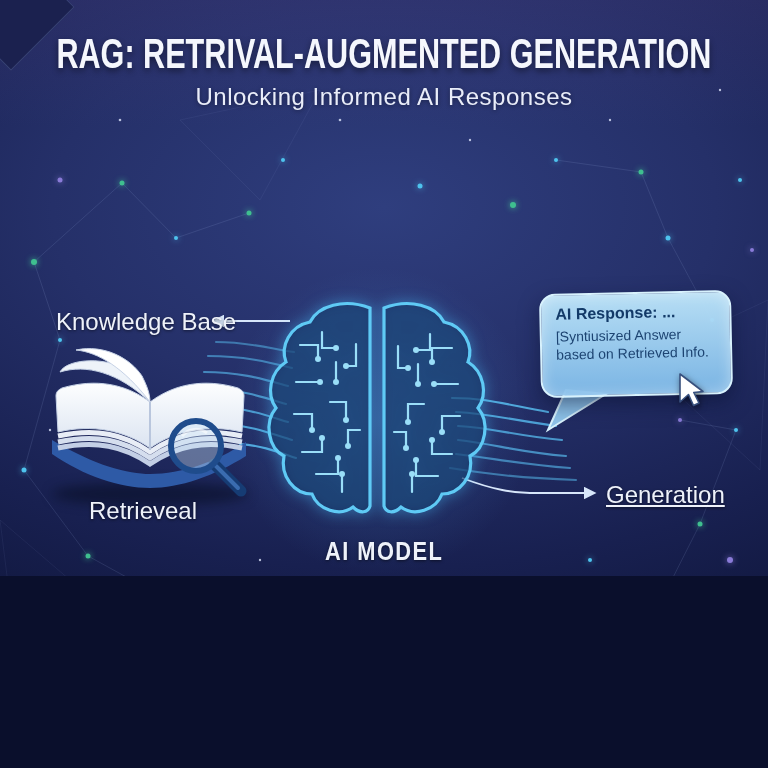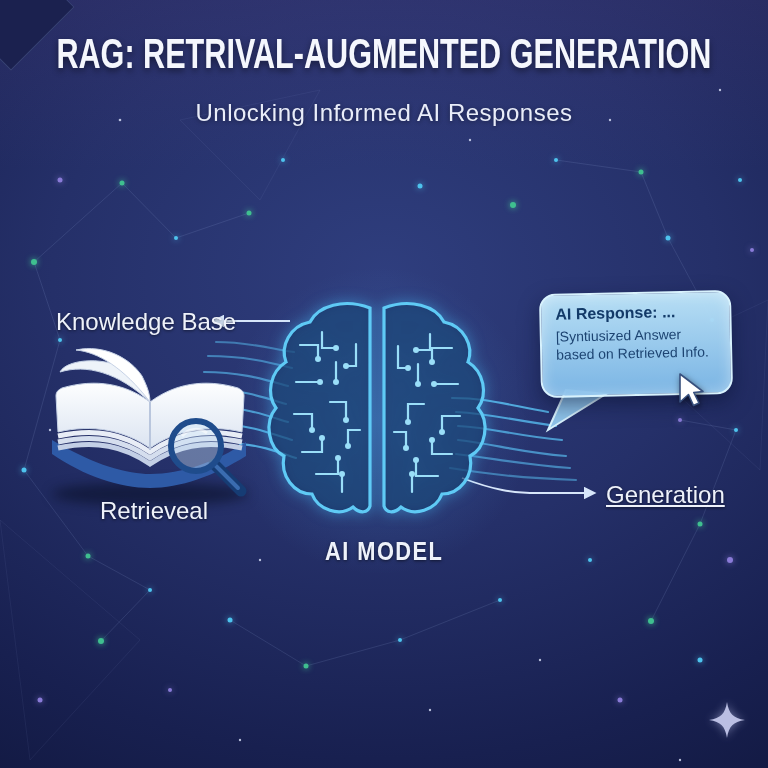"RAG: RETRIVAL-AUGMENTED GENERATION" .stage { height: 768px -> 576px }
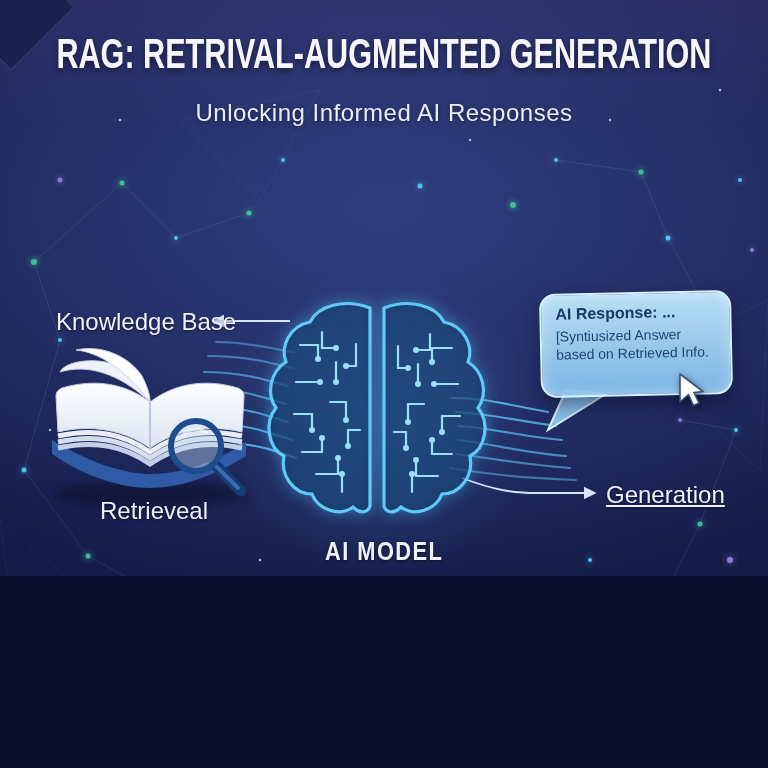"Unlocking Informed AI Responses" .subtitle { margin-top: 30px -> 14px }
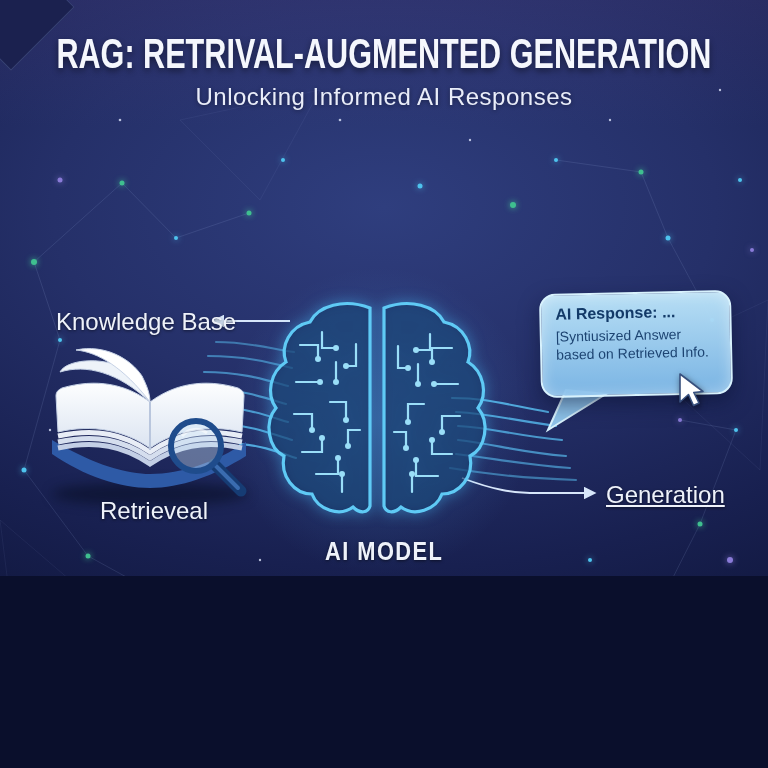"Retrieveal" .lbl-ret { left: 100px -> 89px }
